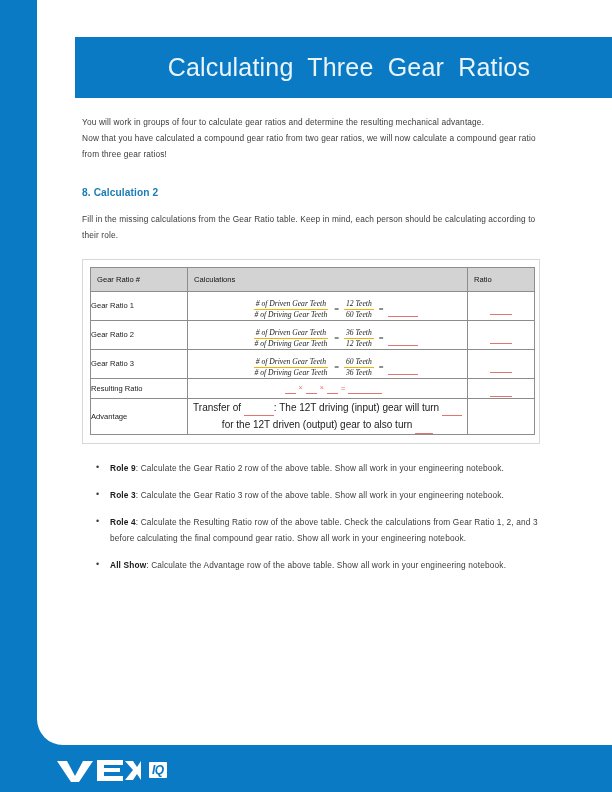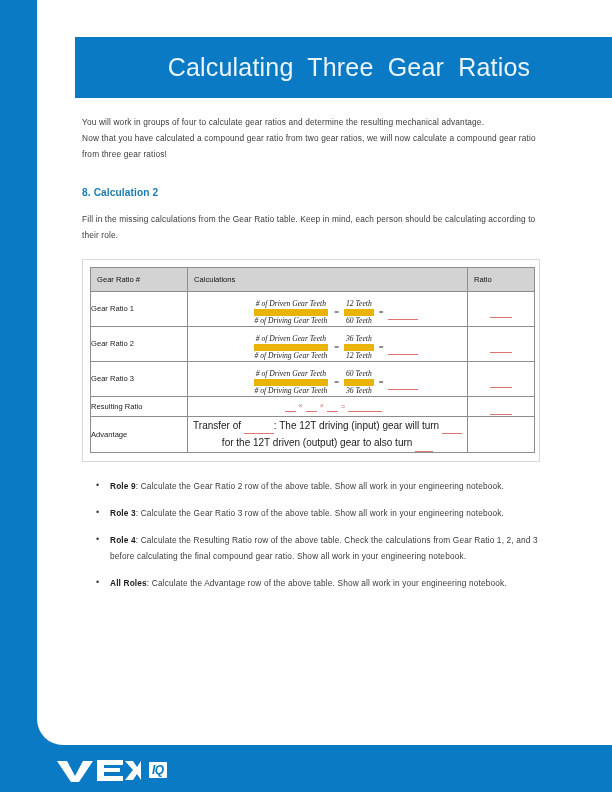"# of Driven Gear Teeth" .frac .num { border-bottom: 7px solid #eab308 -> 1px solid #eab308 }
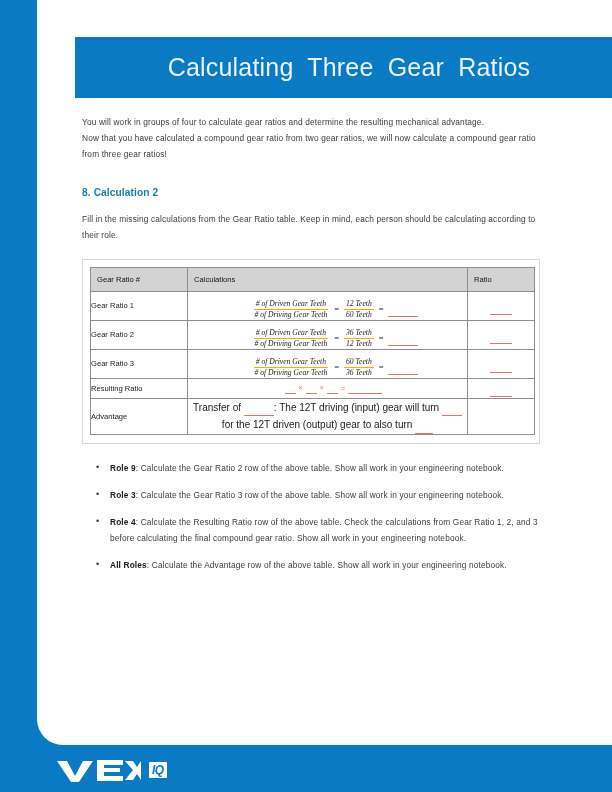"All Roles" b { text: Roles -> Show }
